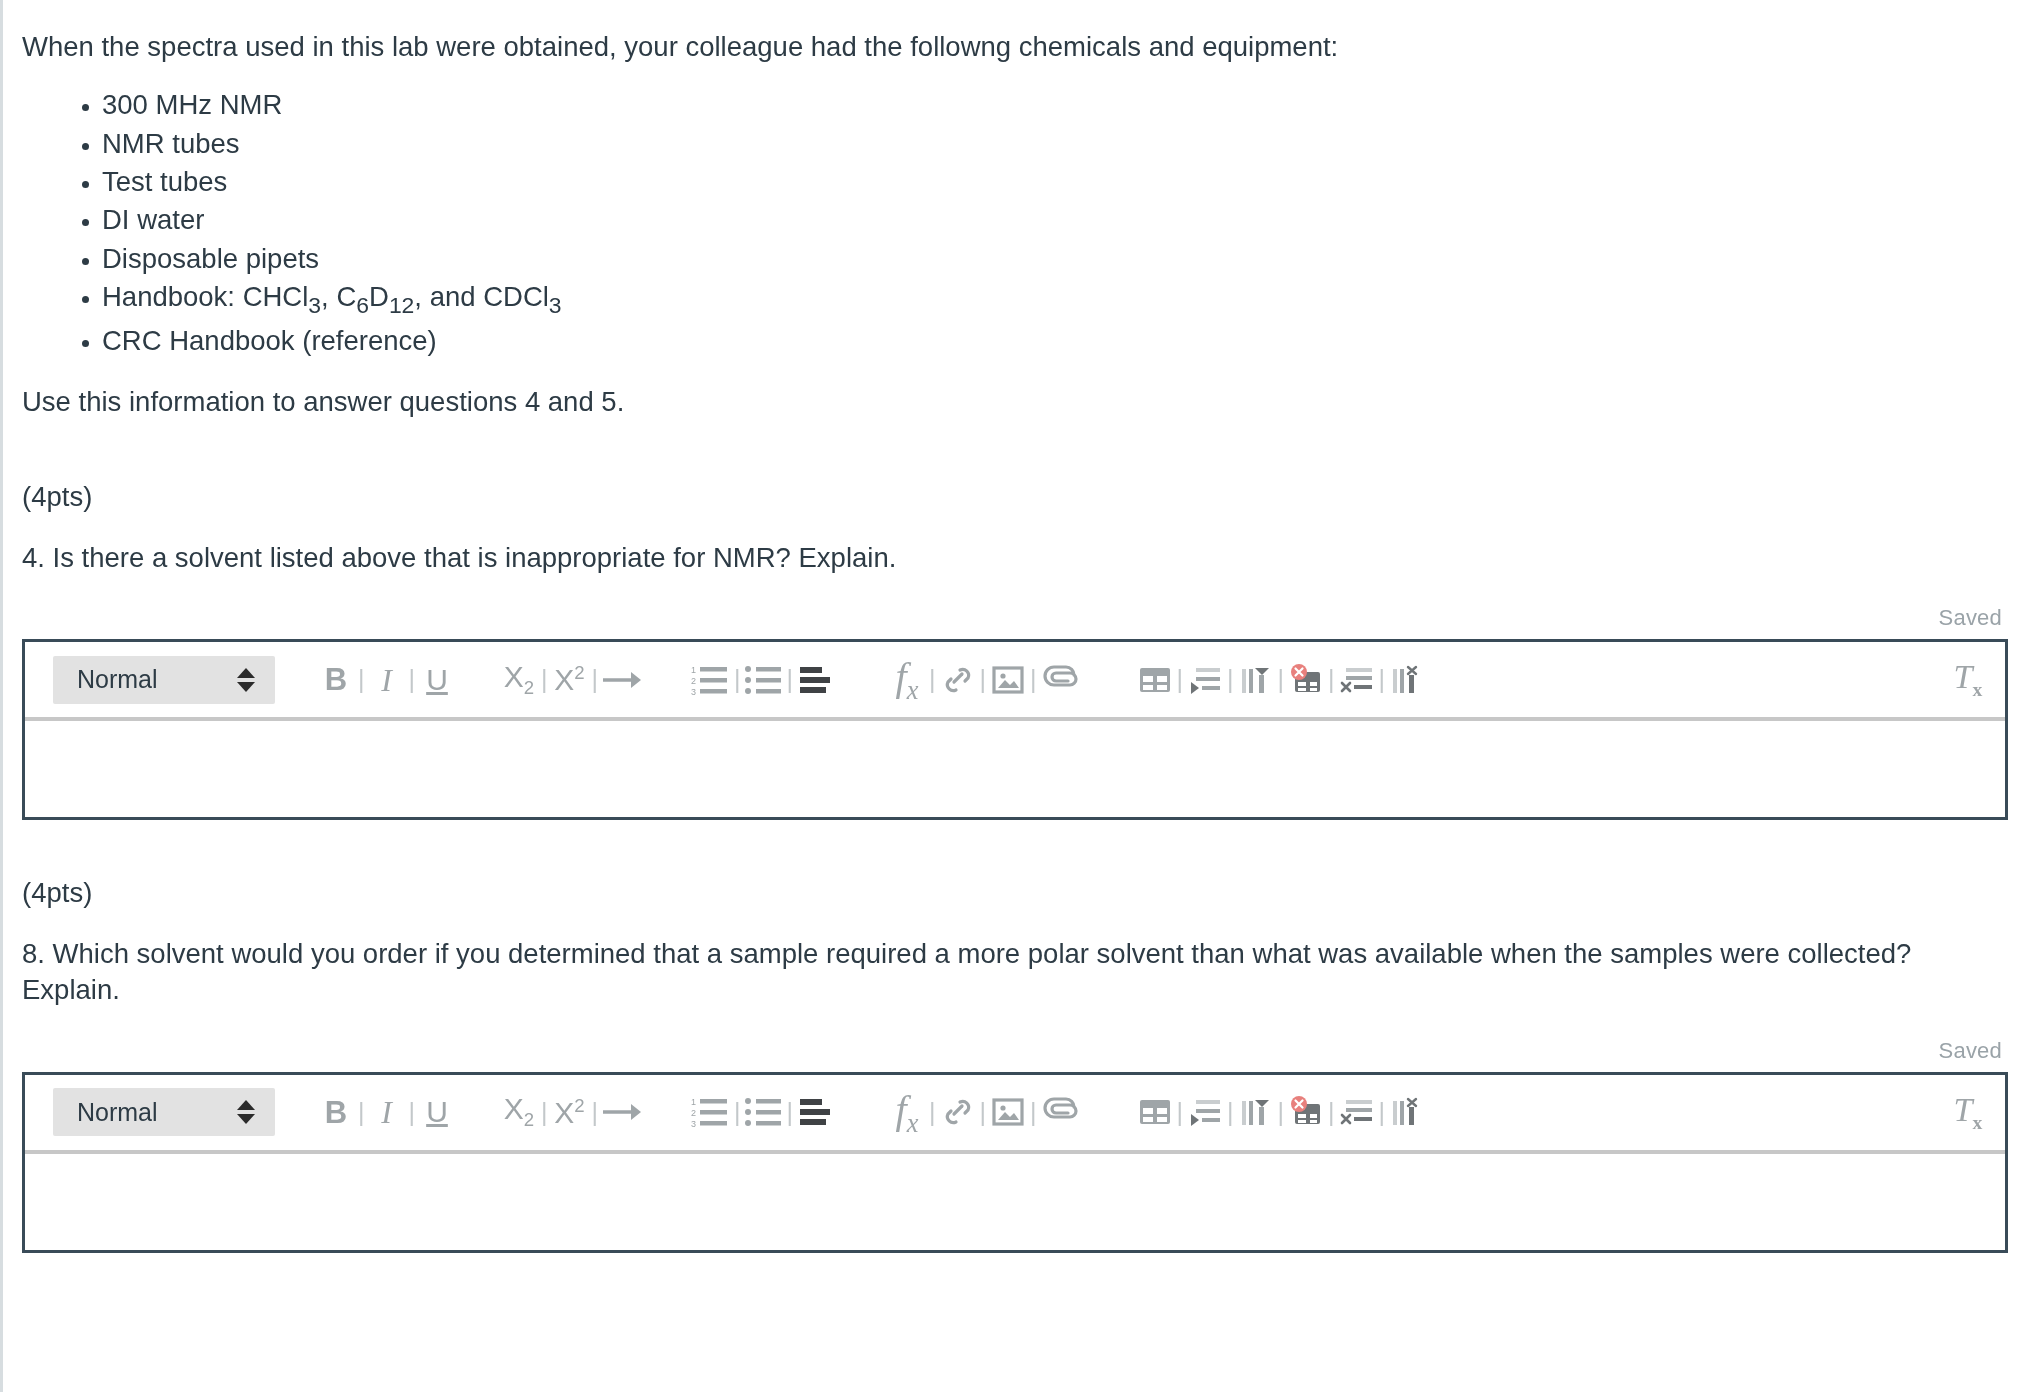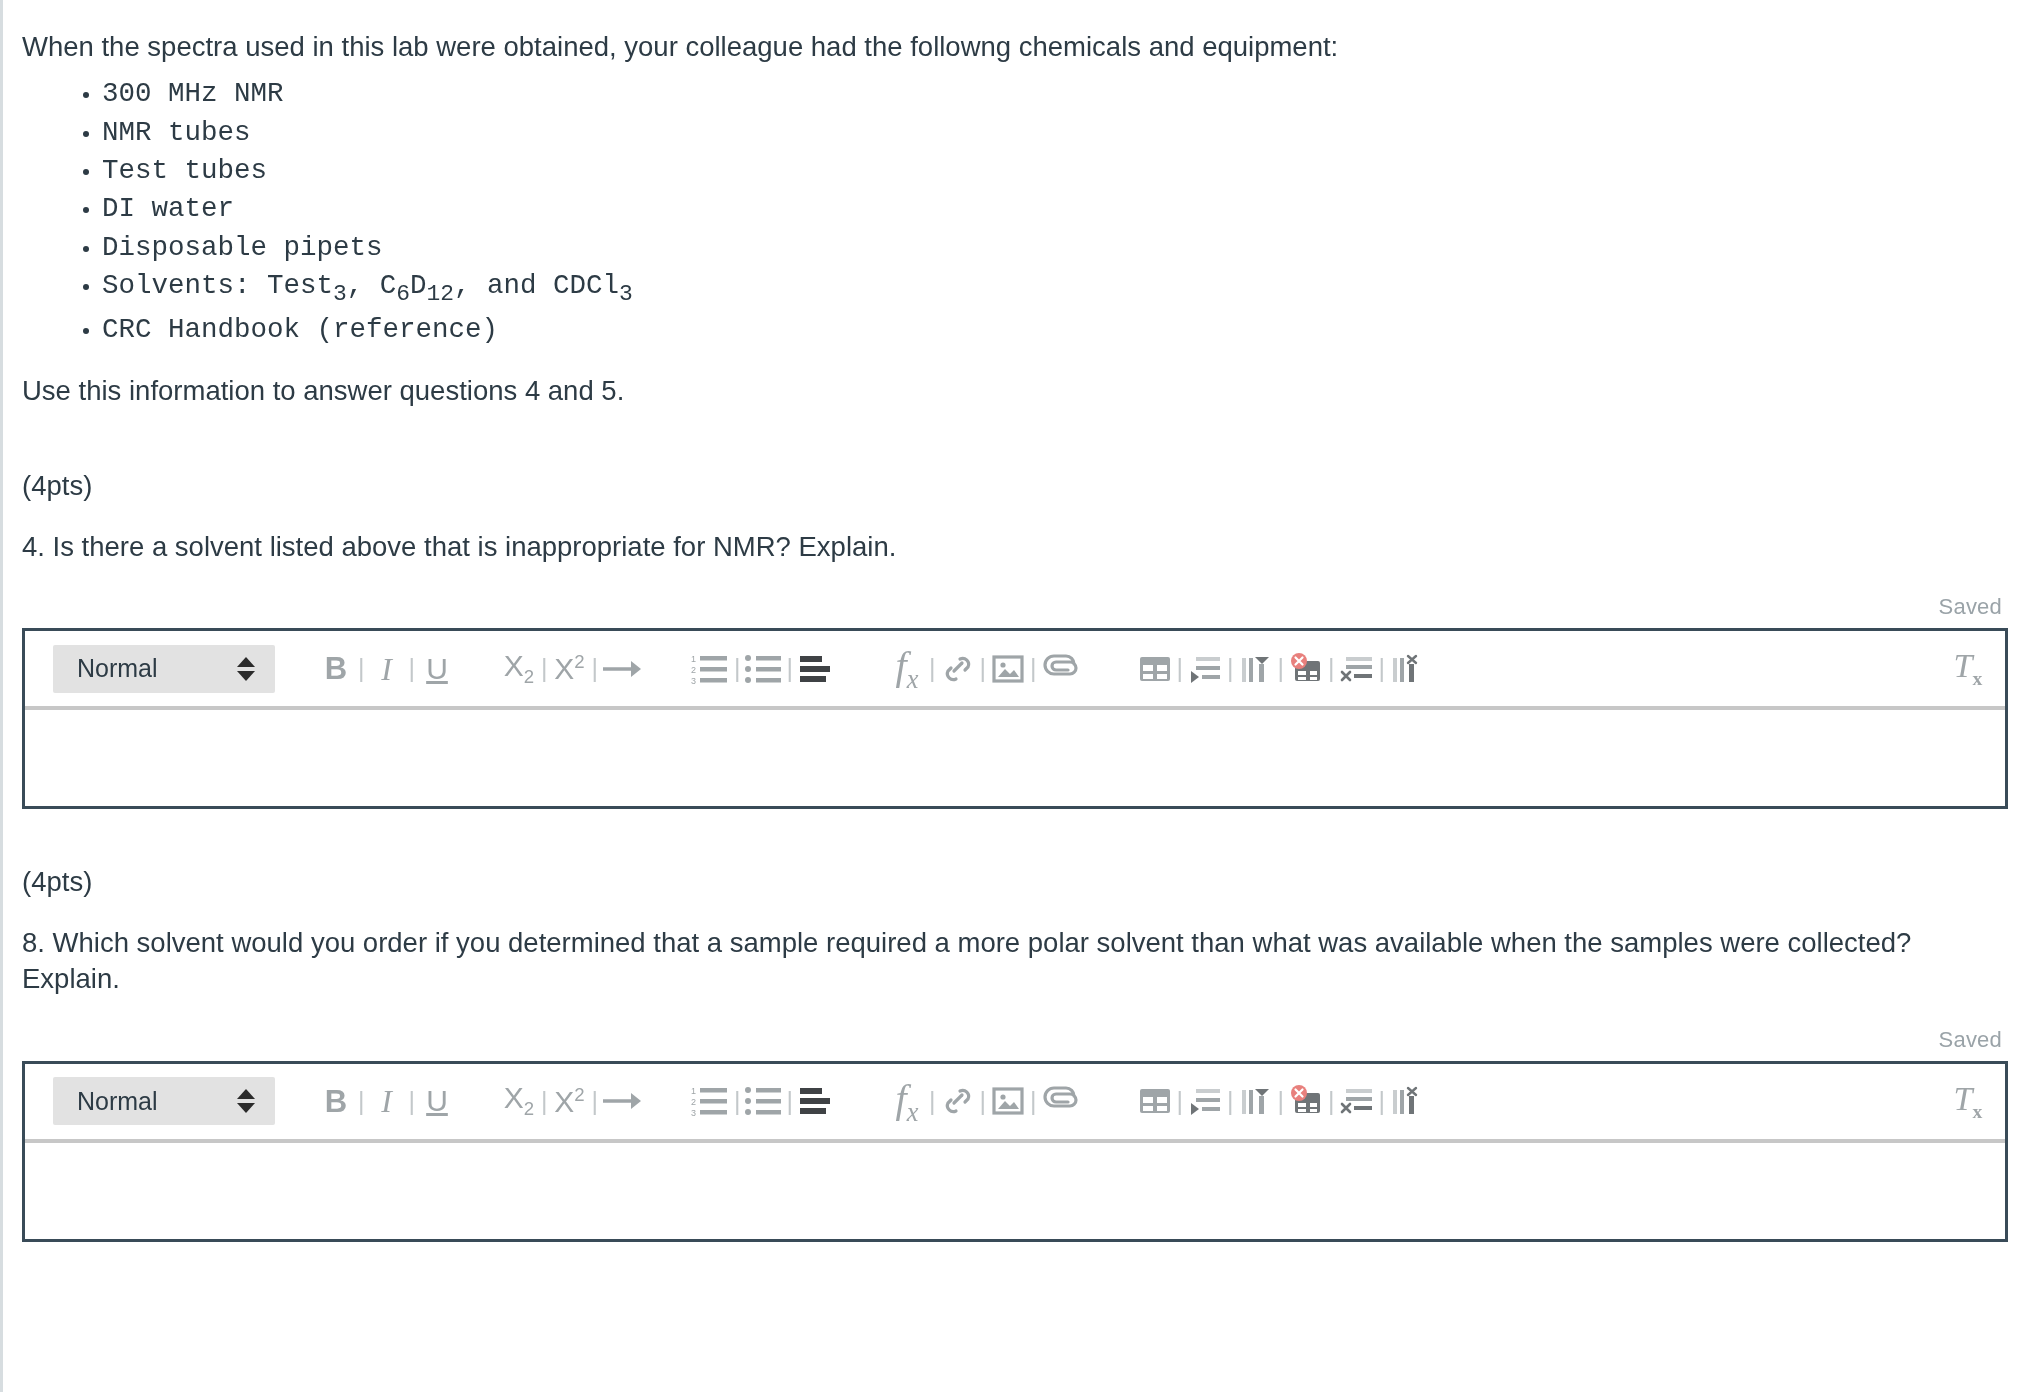"300 MHz NMR" ul.equip-list { font-family: Liberation Mono, monospace -> none; margin: 14px 0 0 0 -> 25px 0 0 0 }
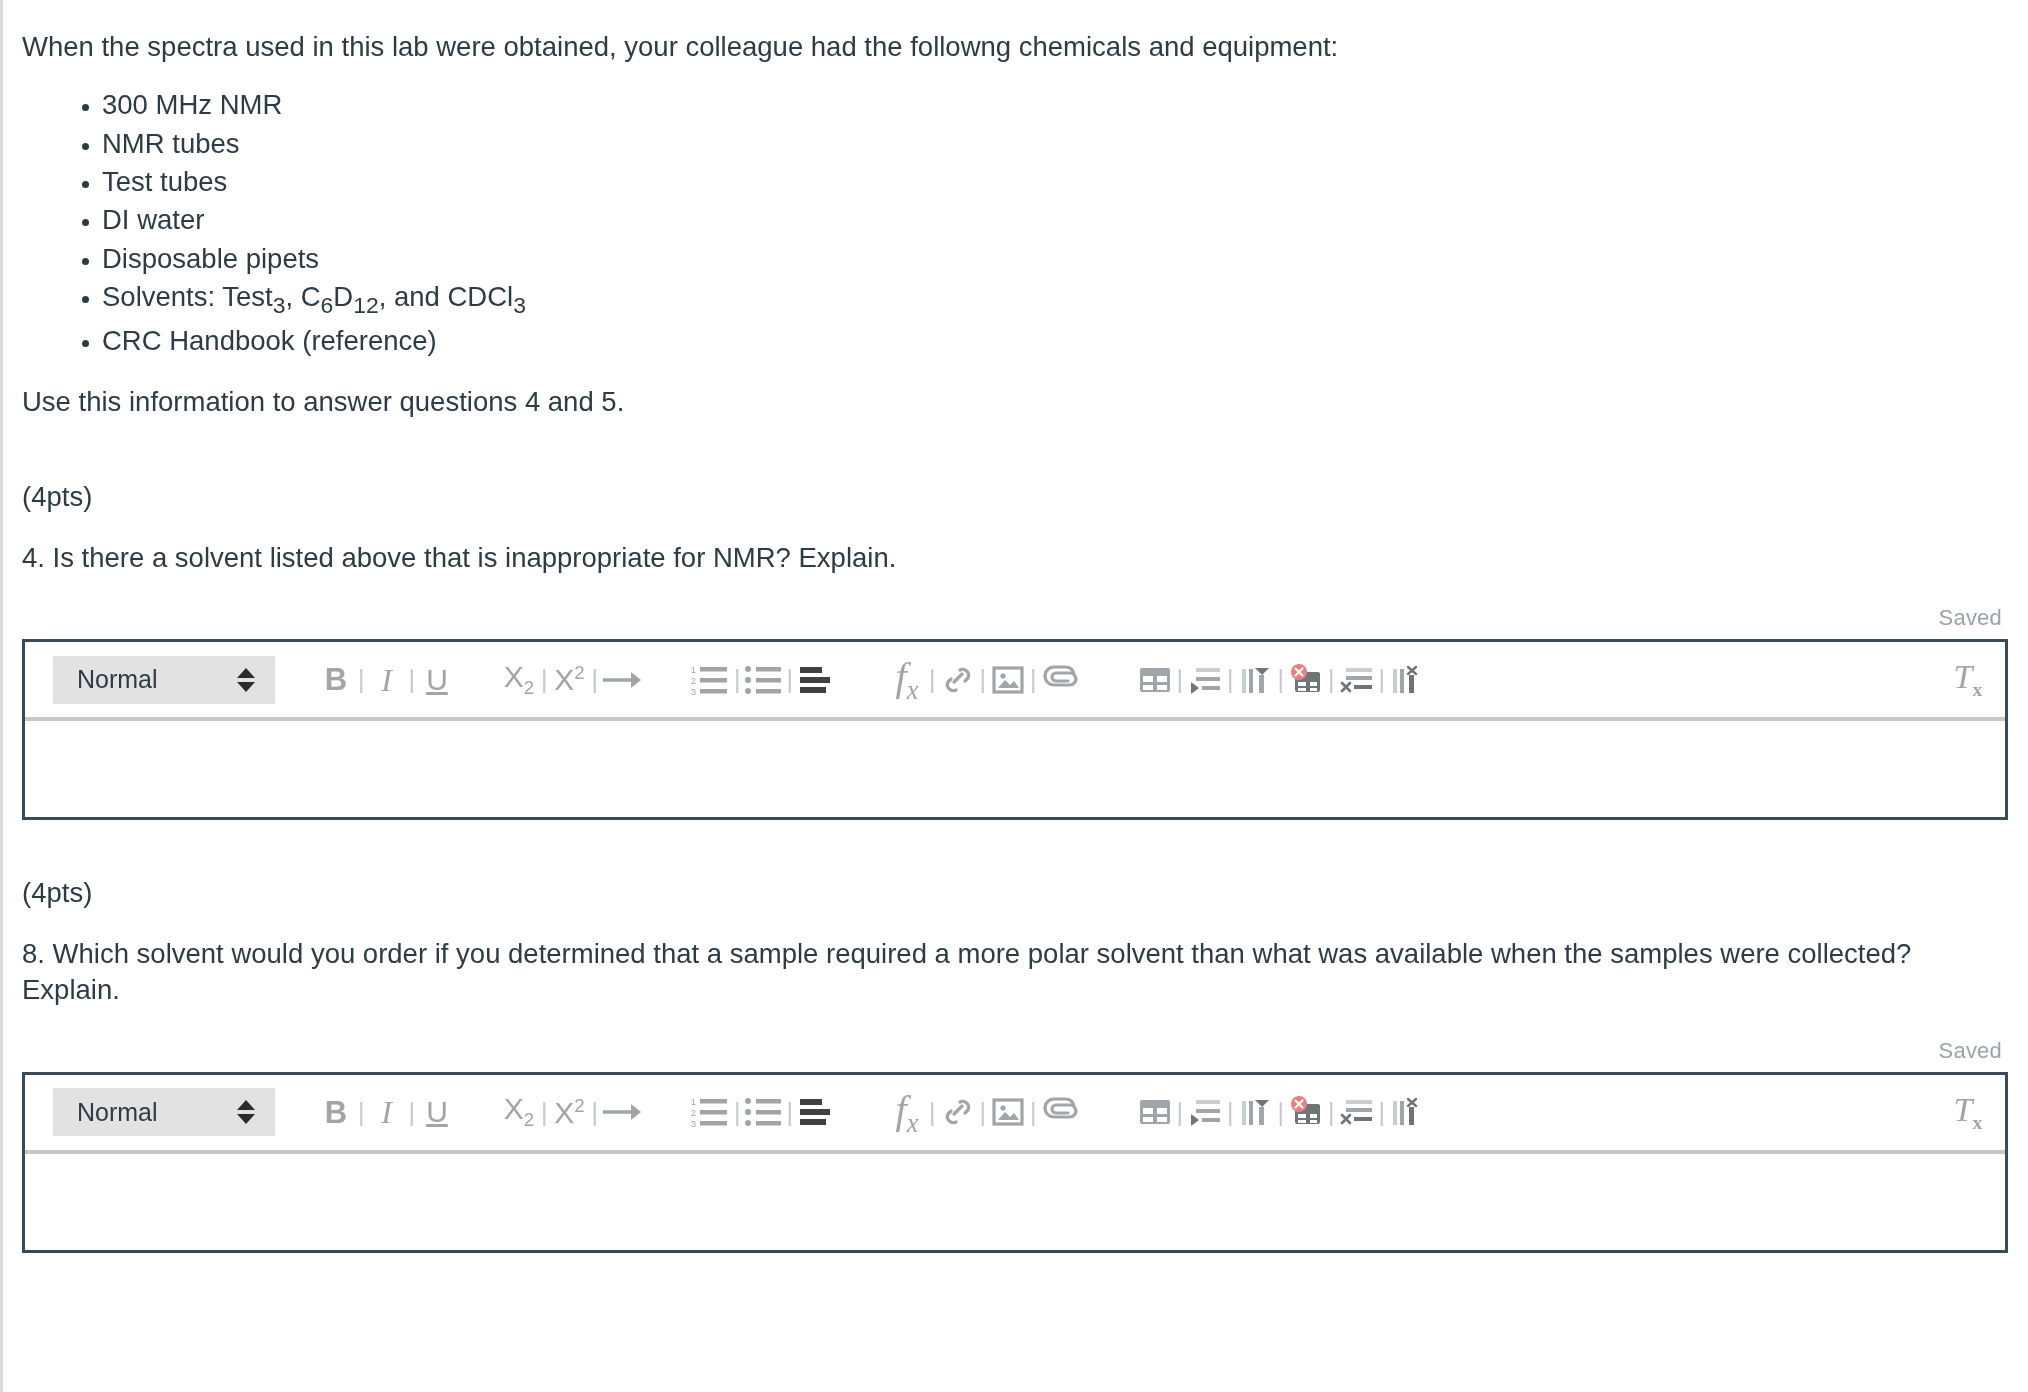"Solvents: Test" span { text: Solvents: Test -> Handbook: CHCl }
